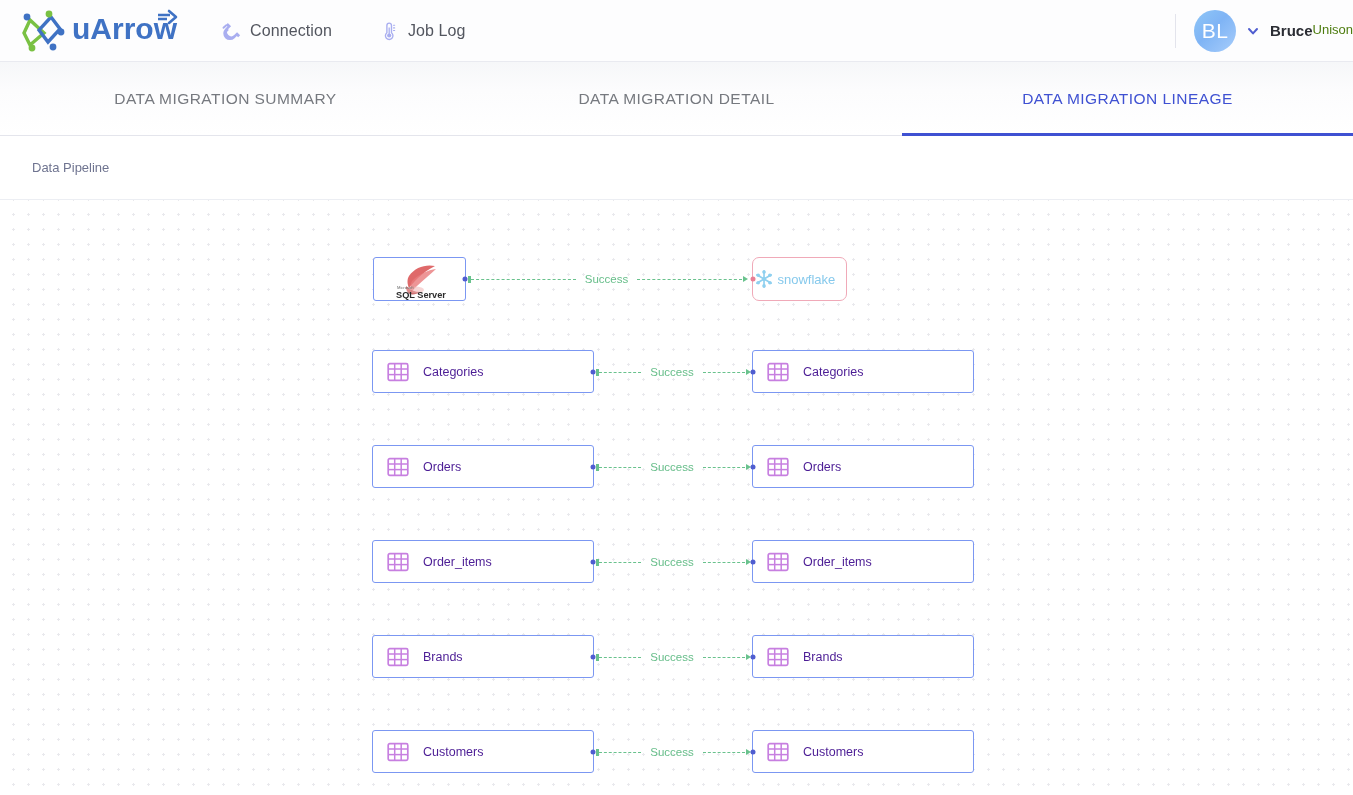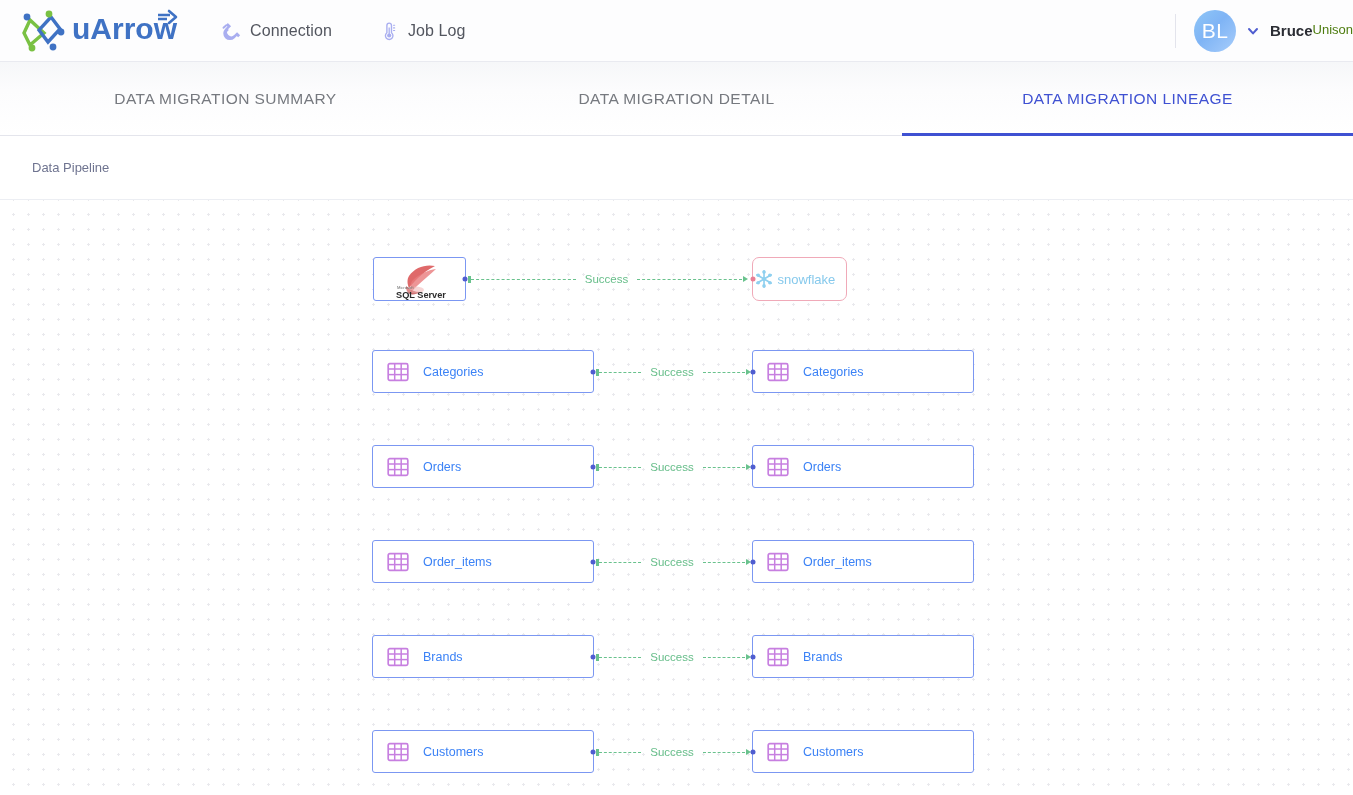"Categories" .node-label { color: #3b82f6 -> #4c1d95 }
